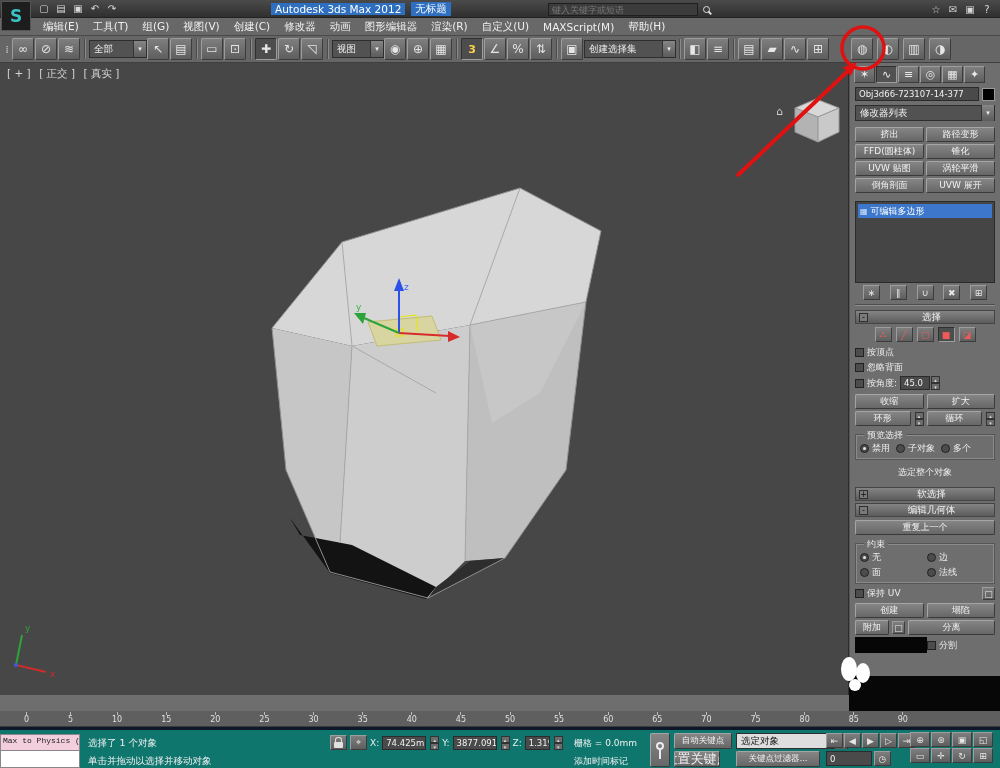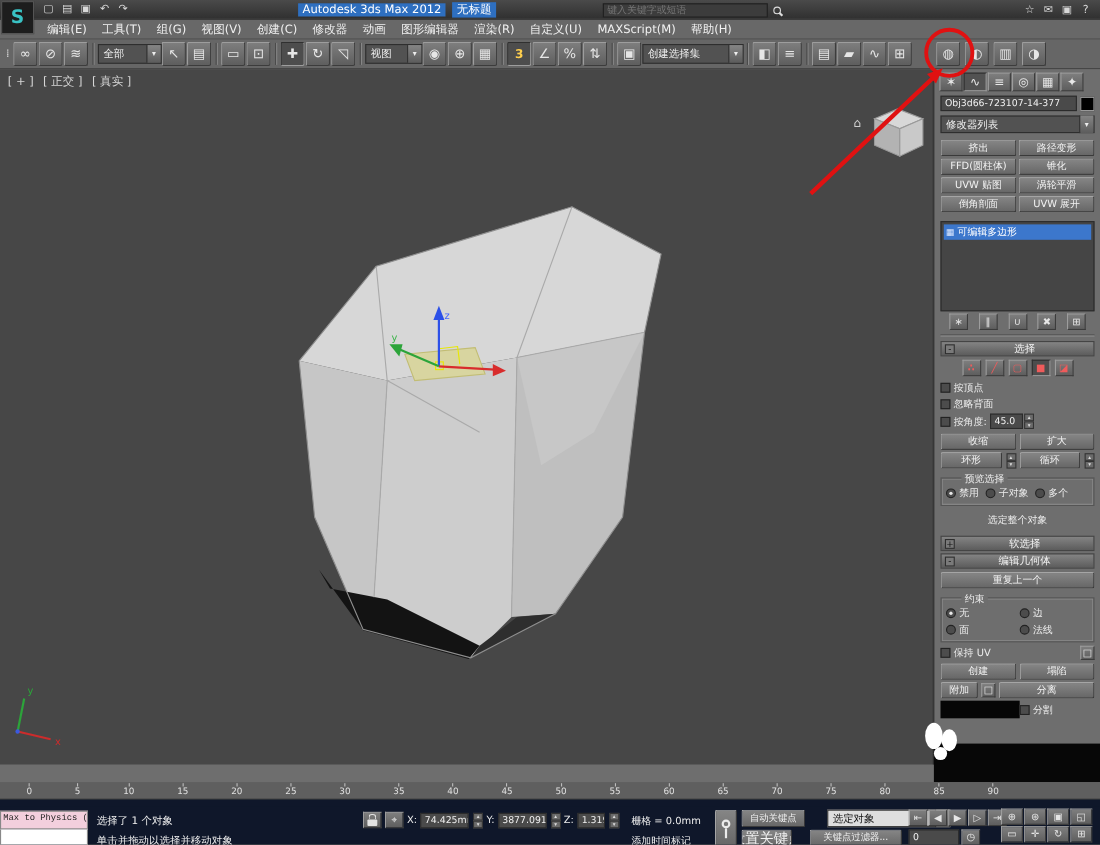"预览选择" .grp .legend { left: 18px -> 8px }
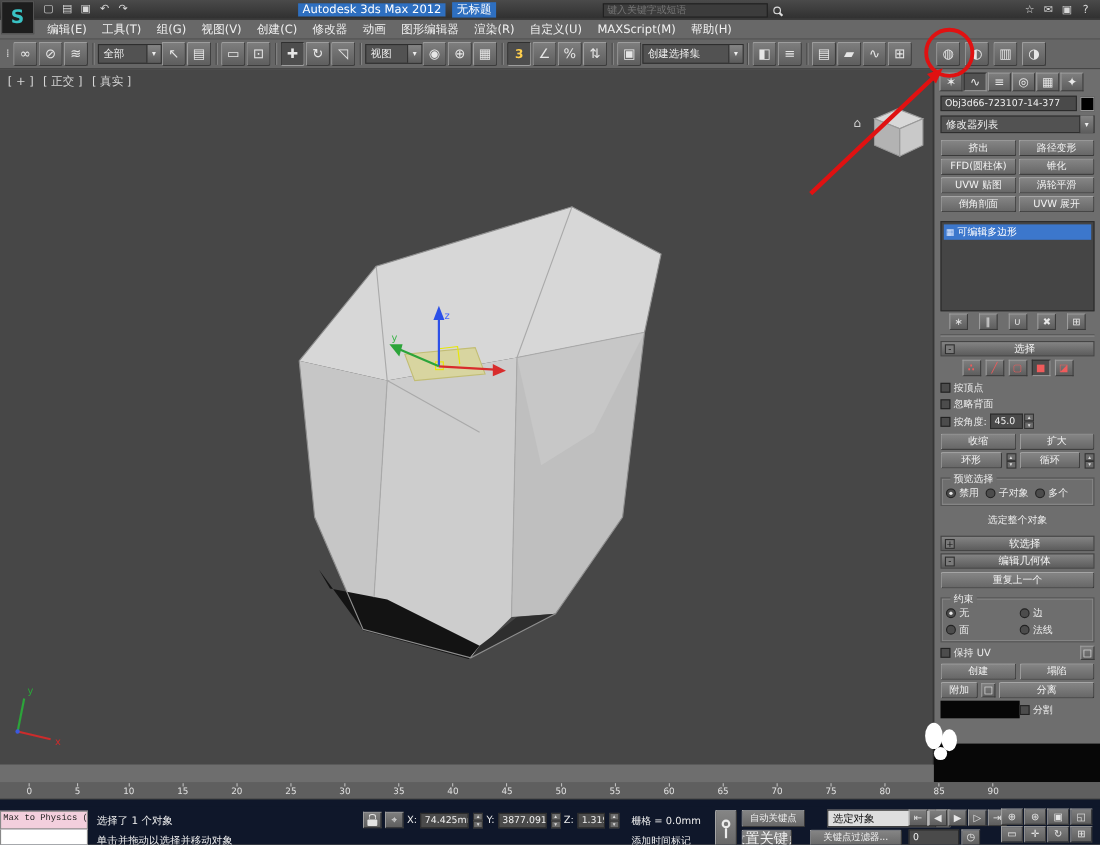"Max to Physics (" .statusbar { background: #0f172a -> #0f766e; border-top: 6px solid #0f172a -> 3px solid #0f172a }
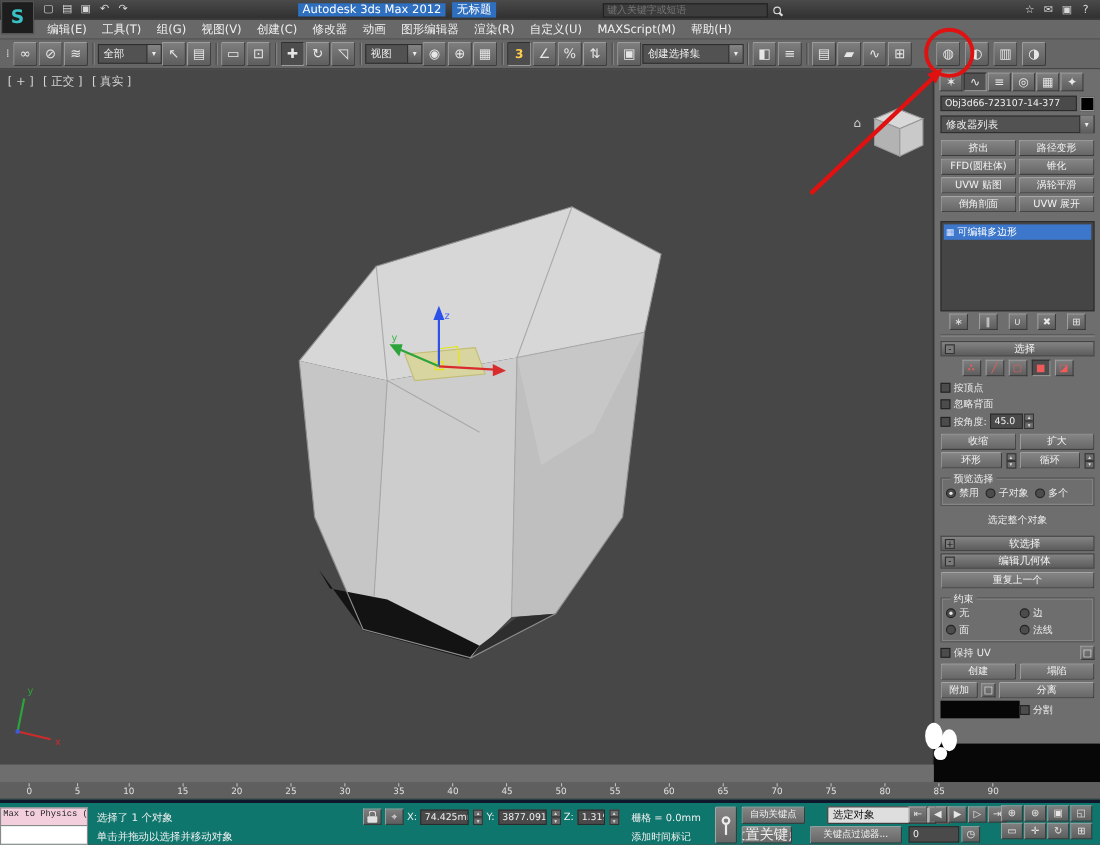"选定对象" div.combo { left: 752px -> 736px }
